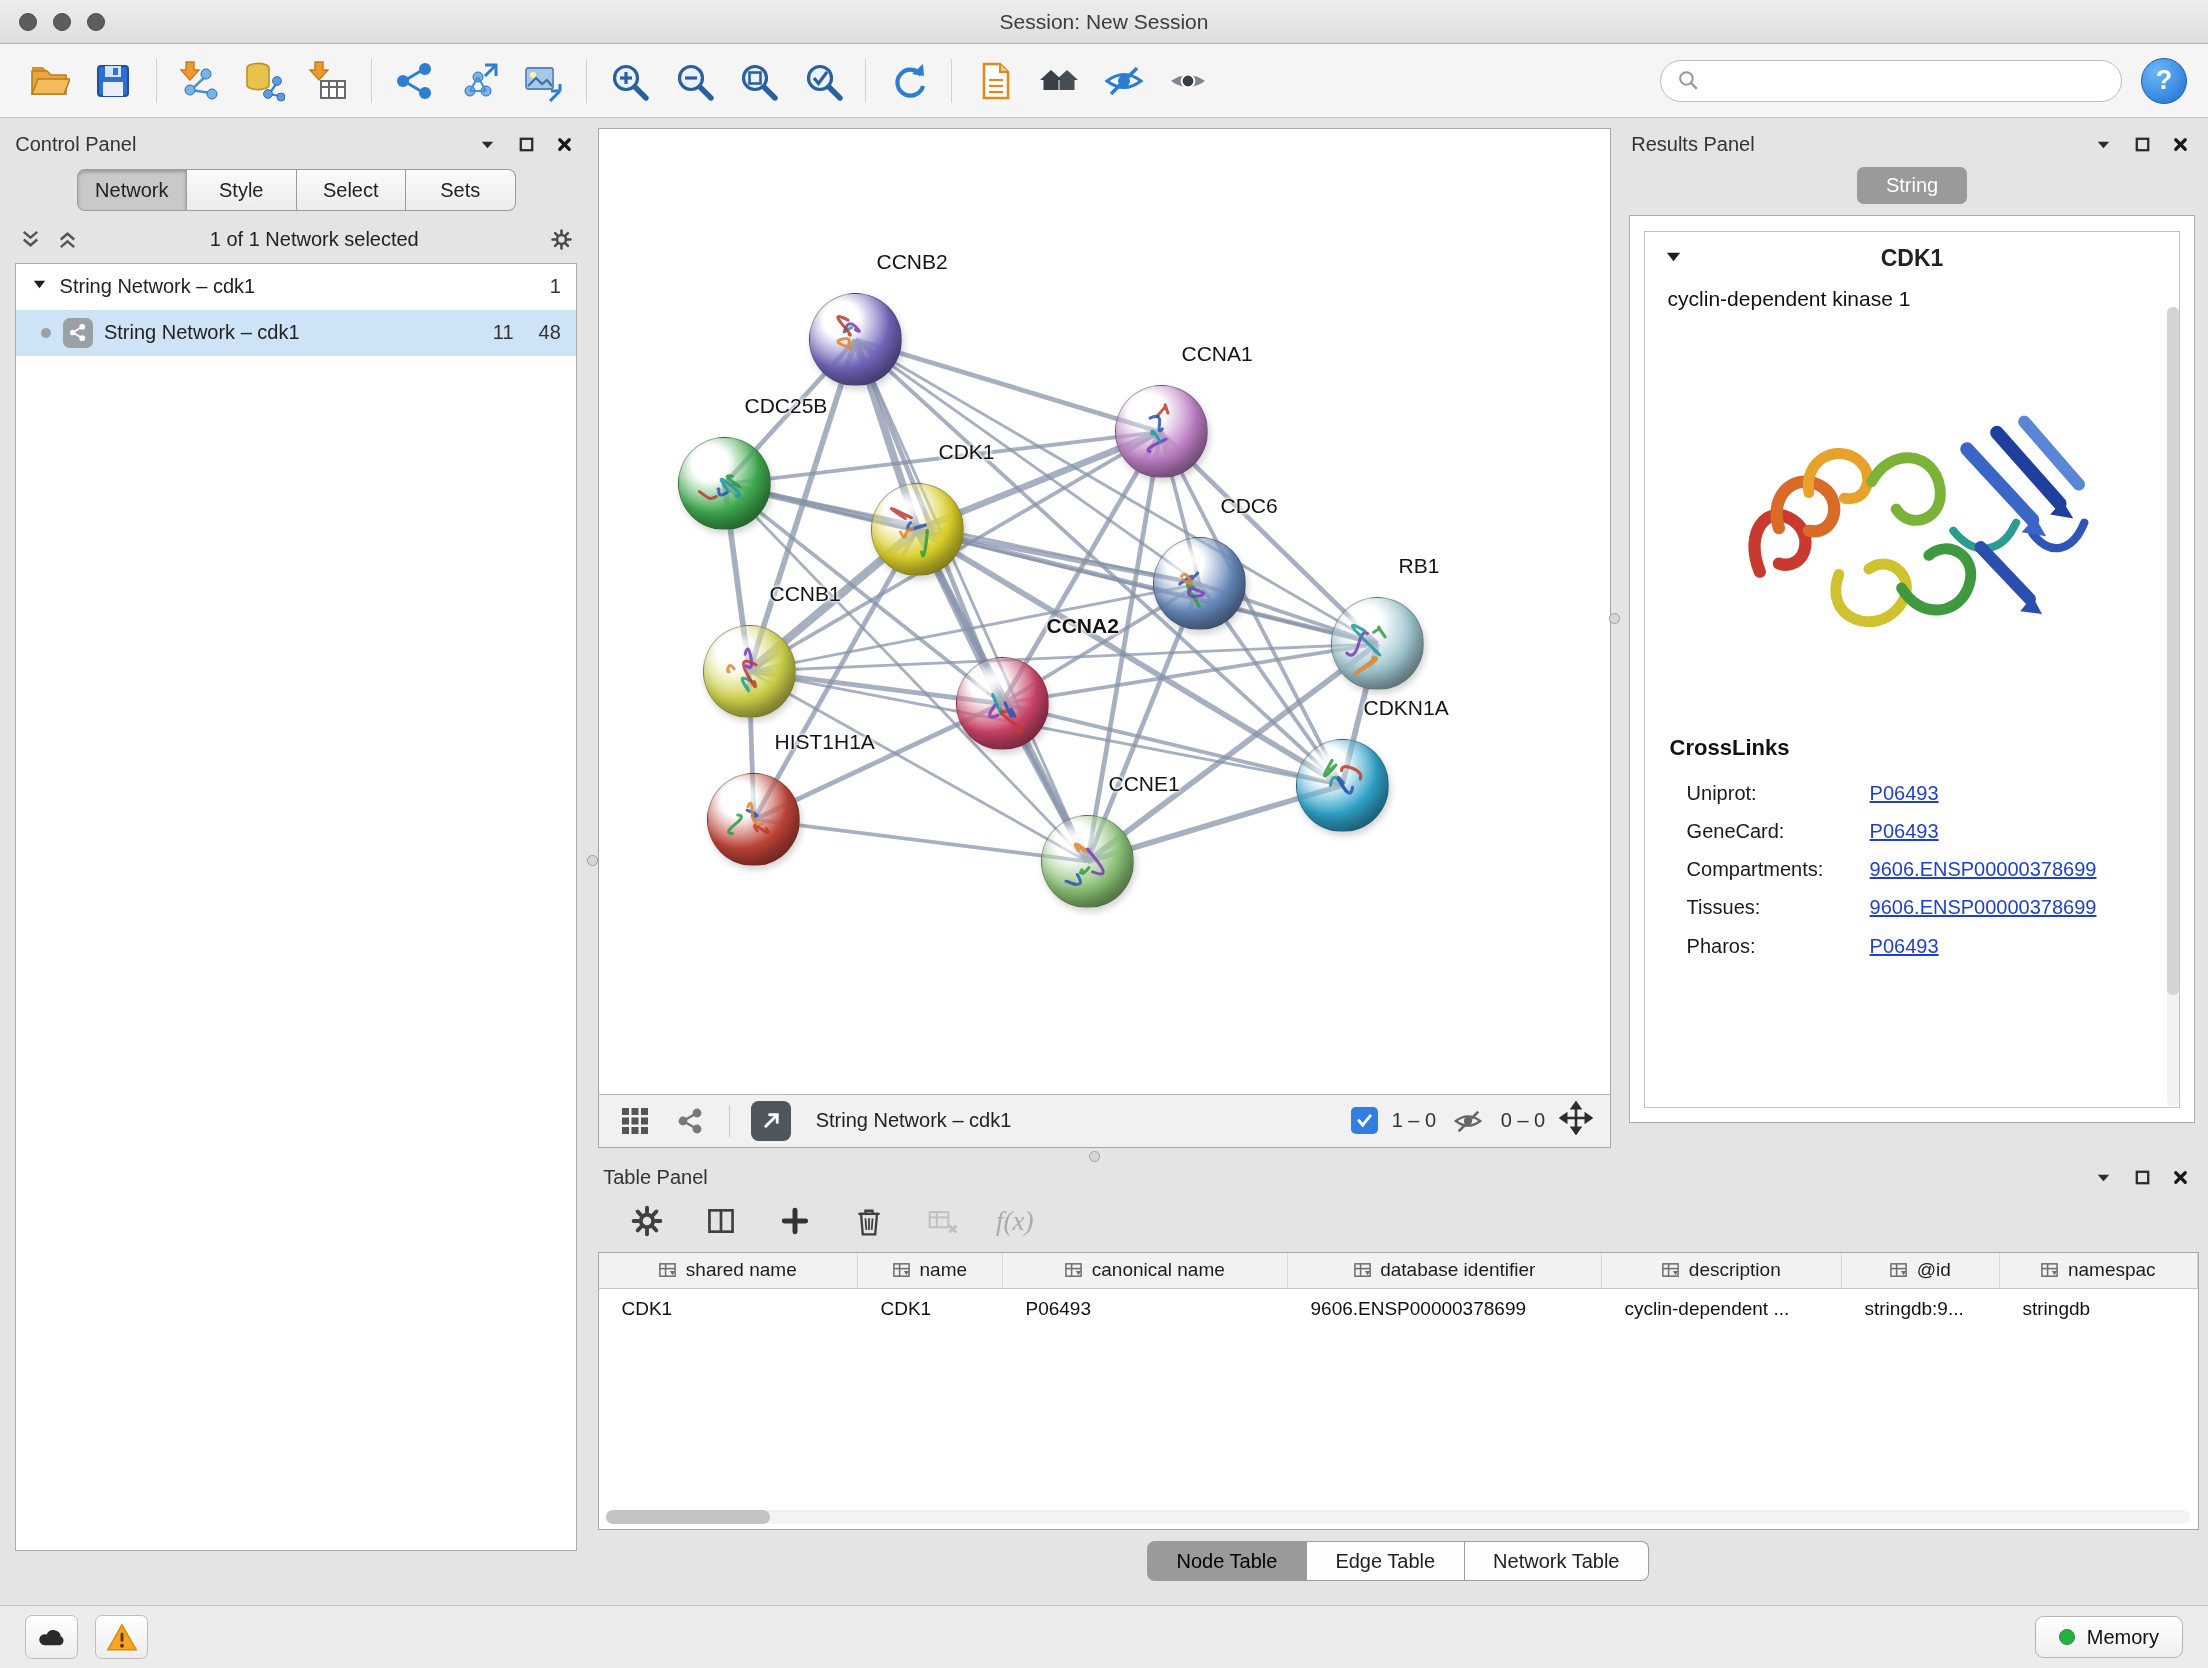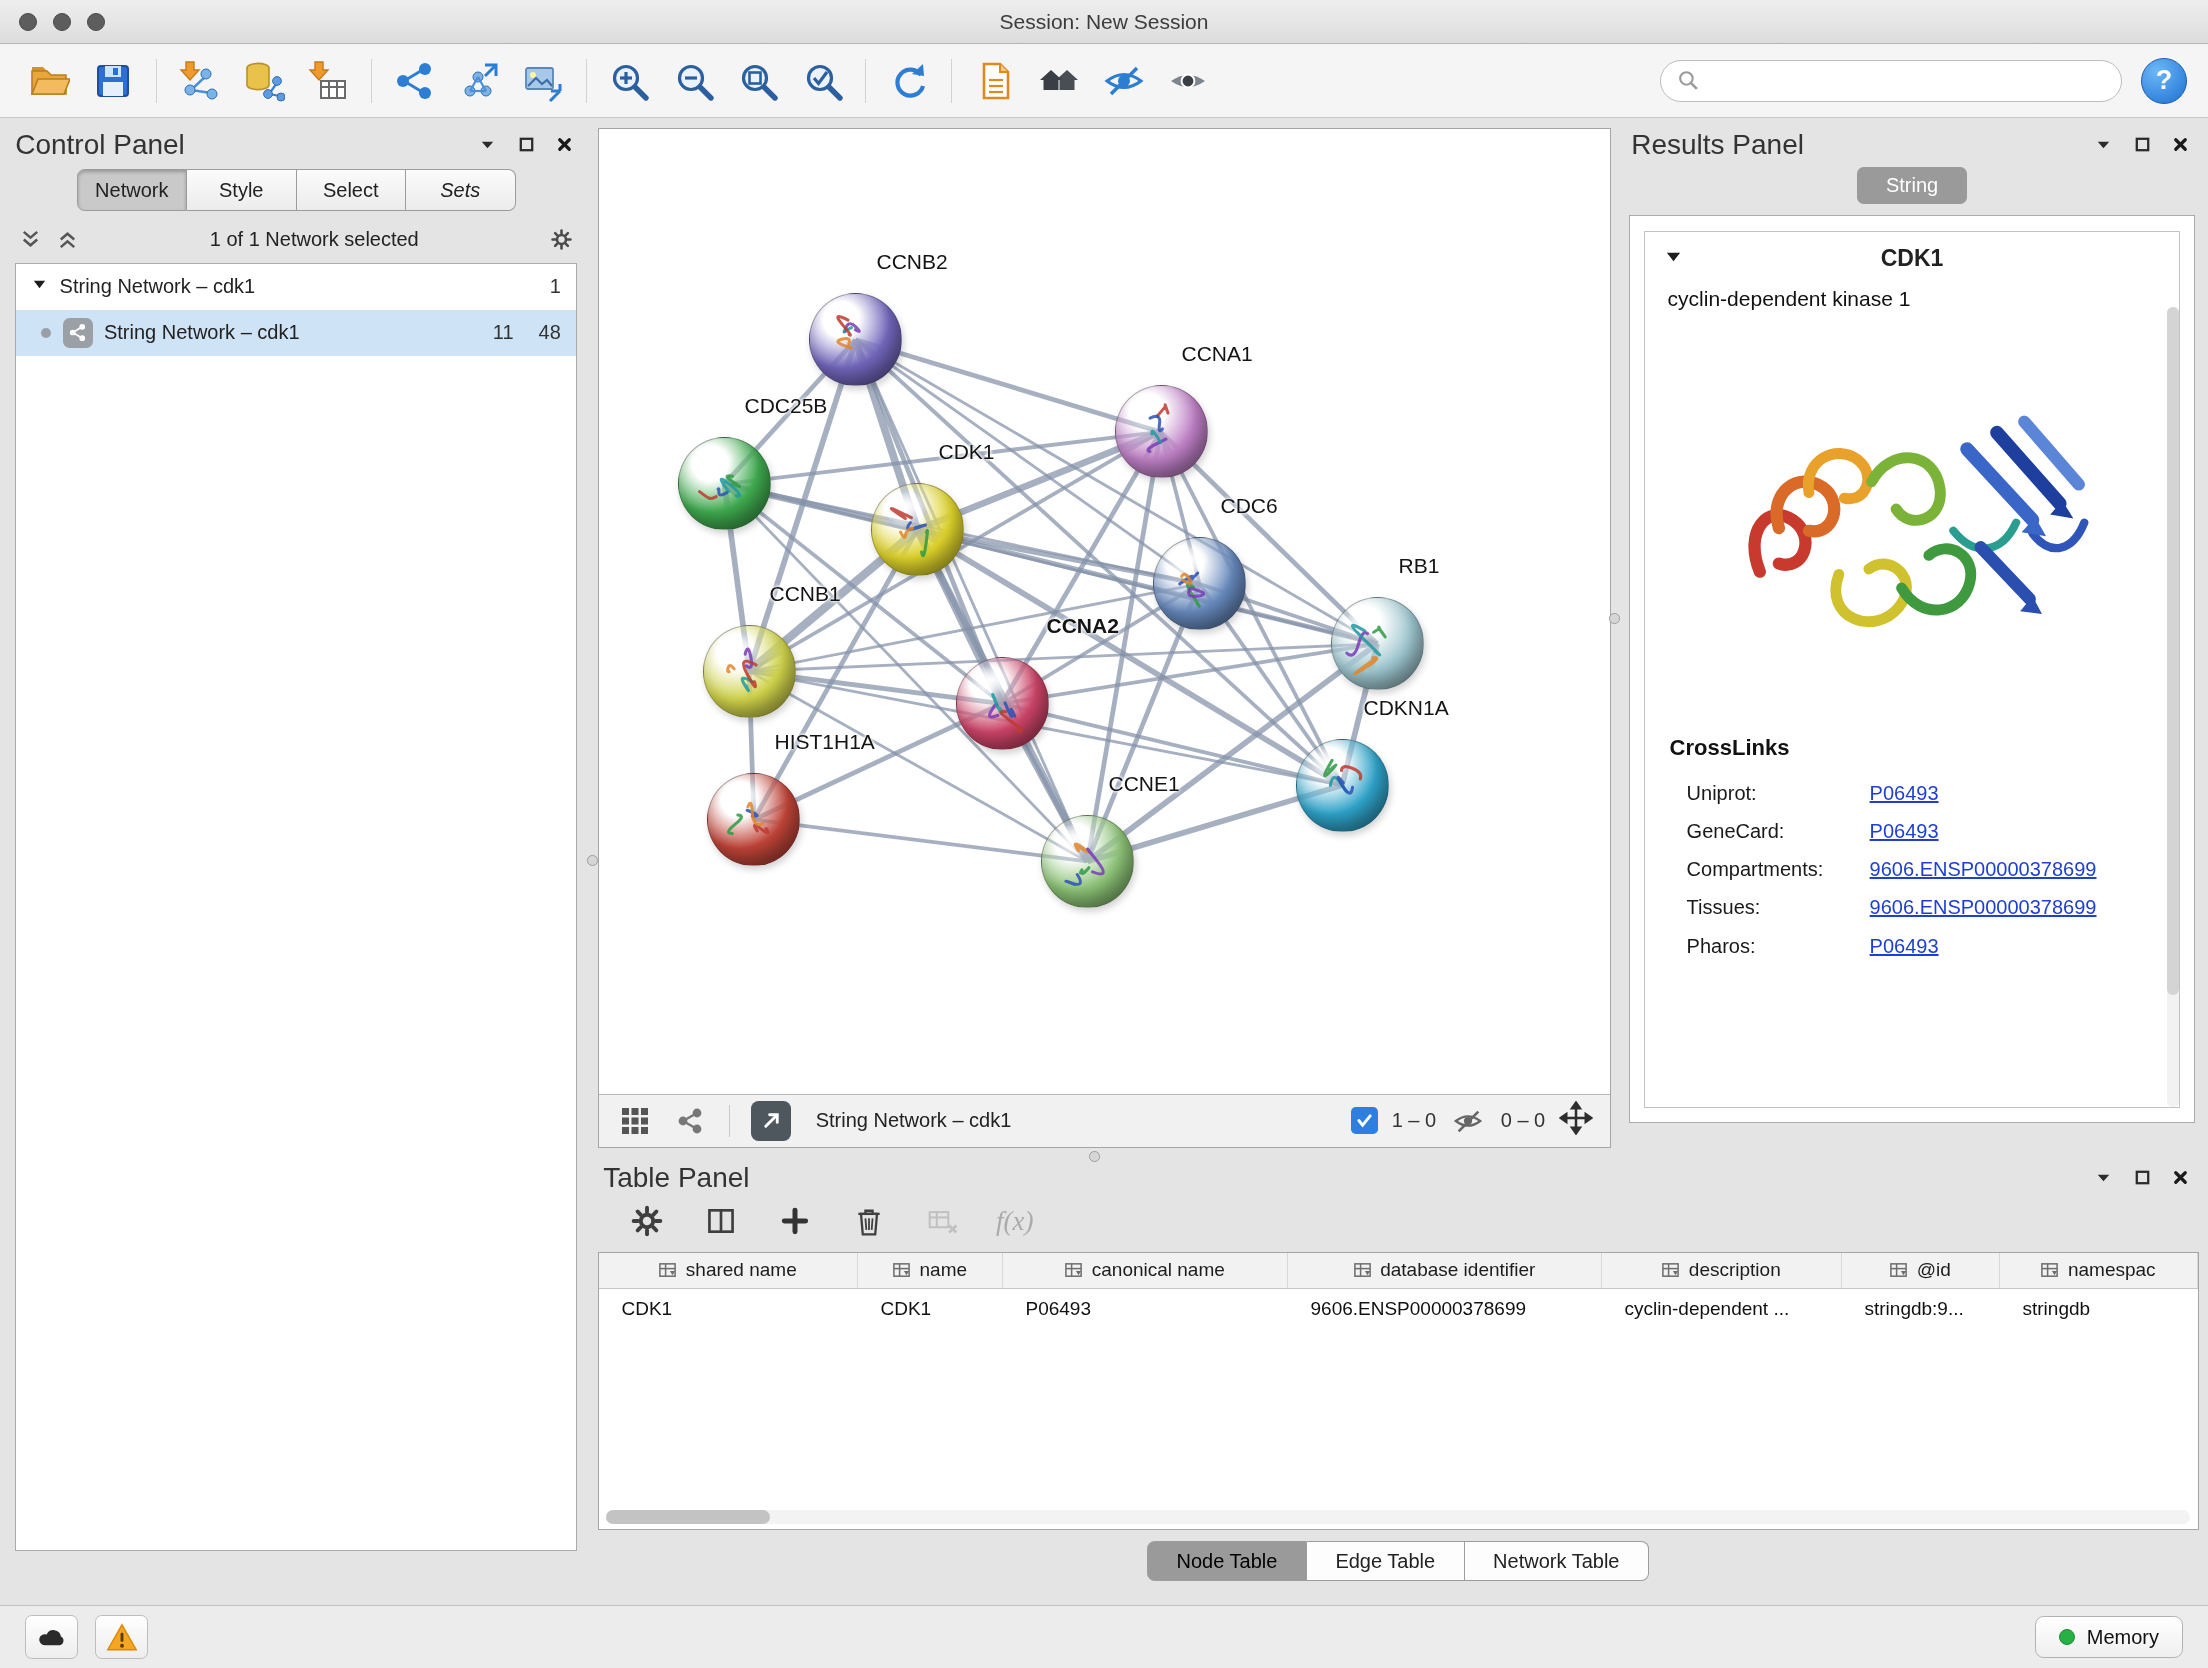"Control Panel" .panel-title { font-size: 28px -> 20px }
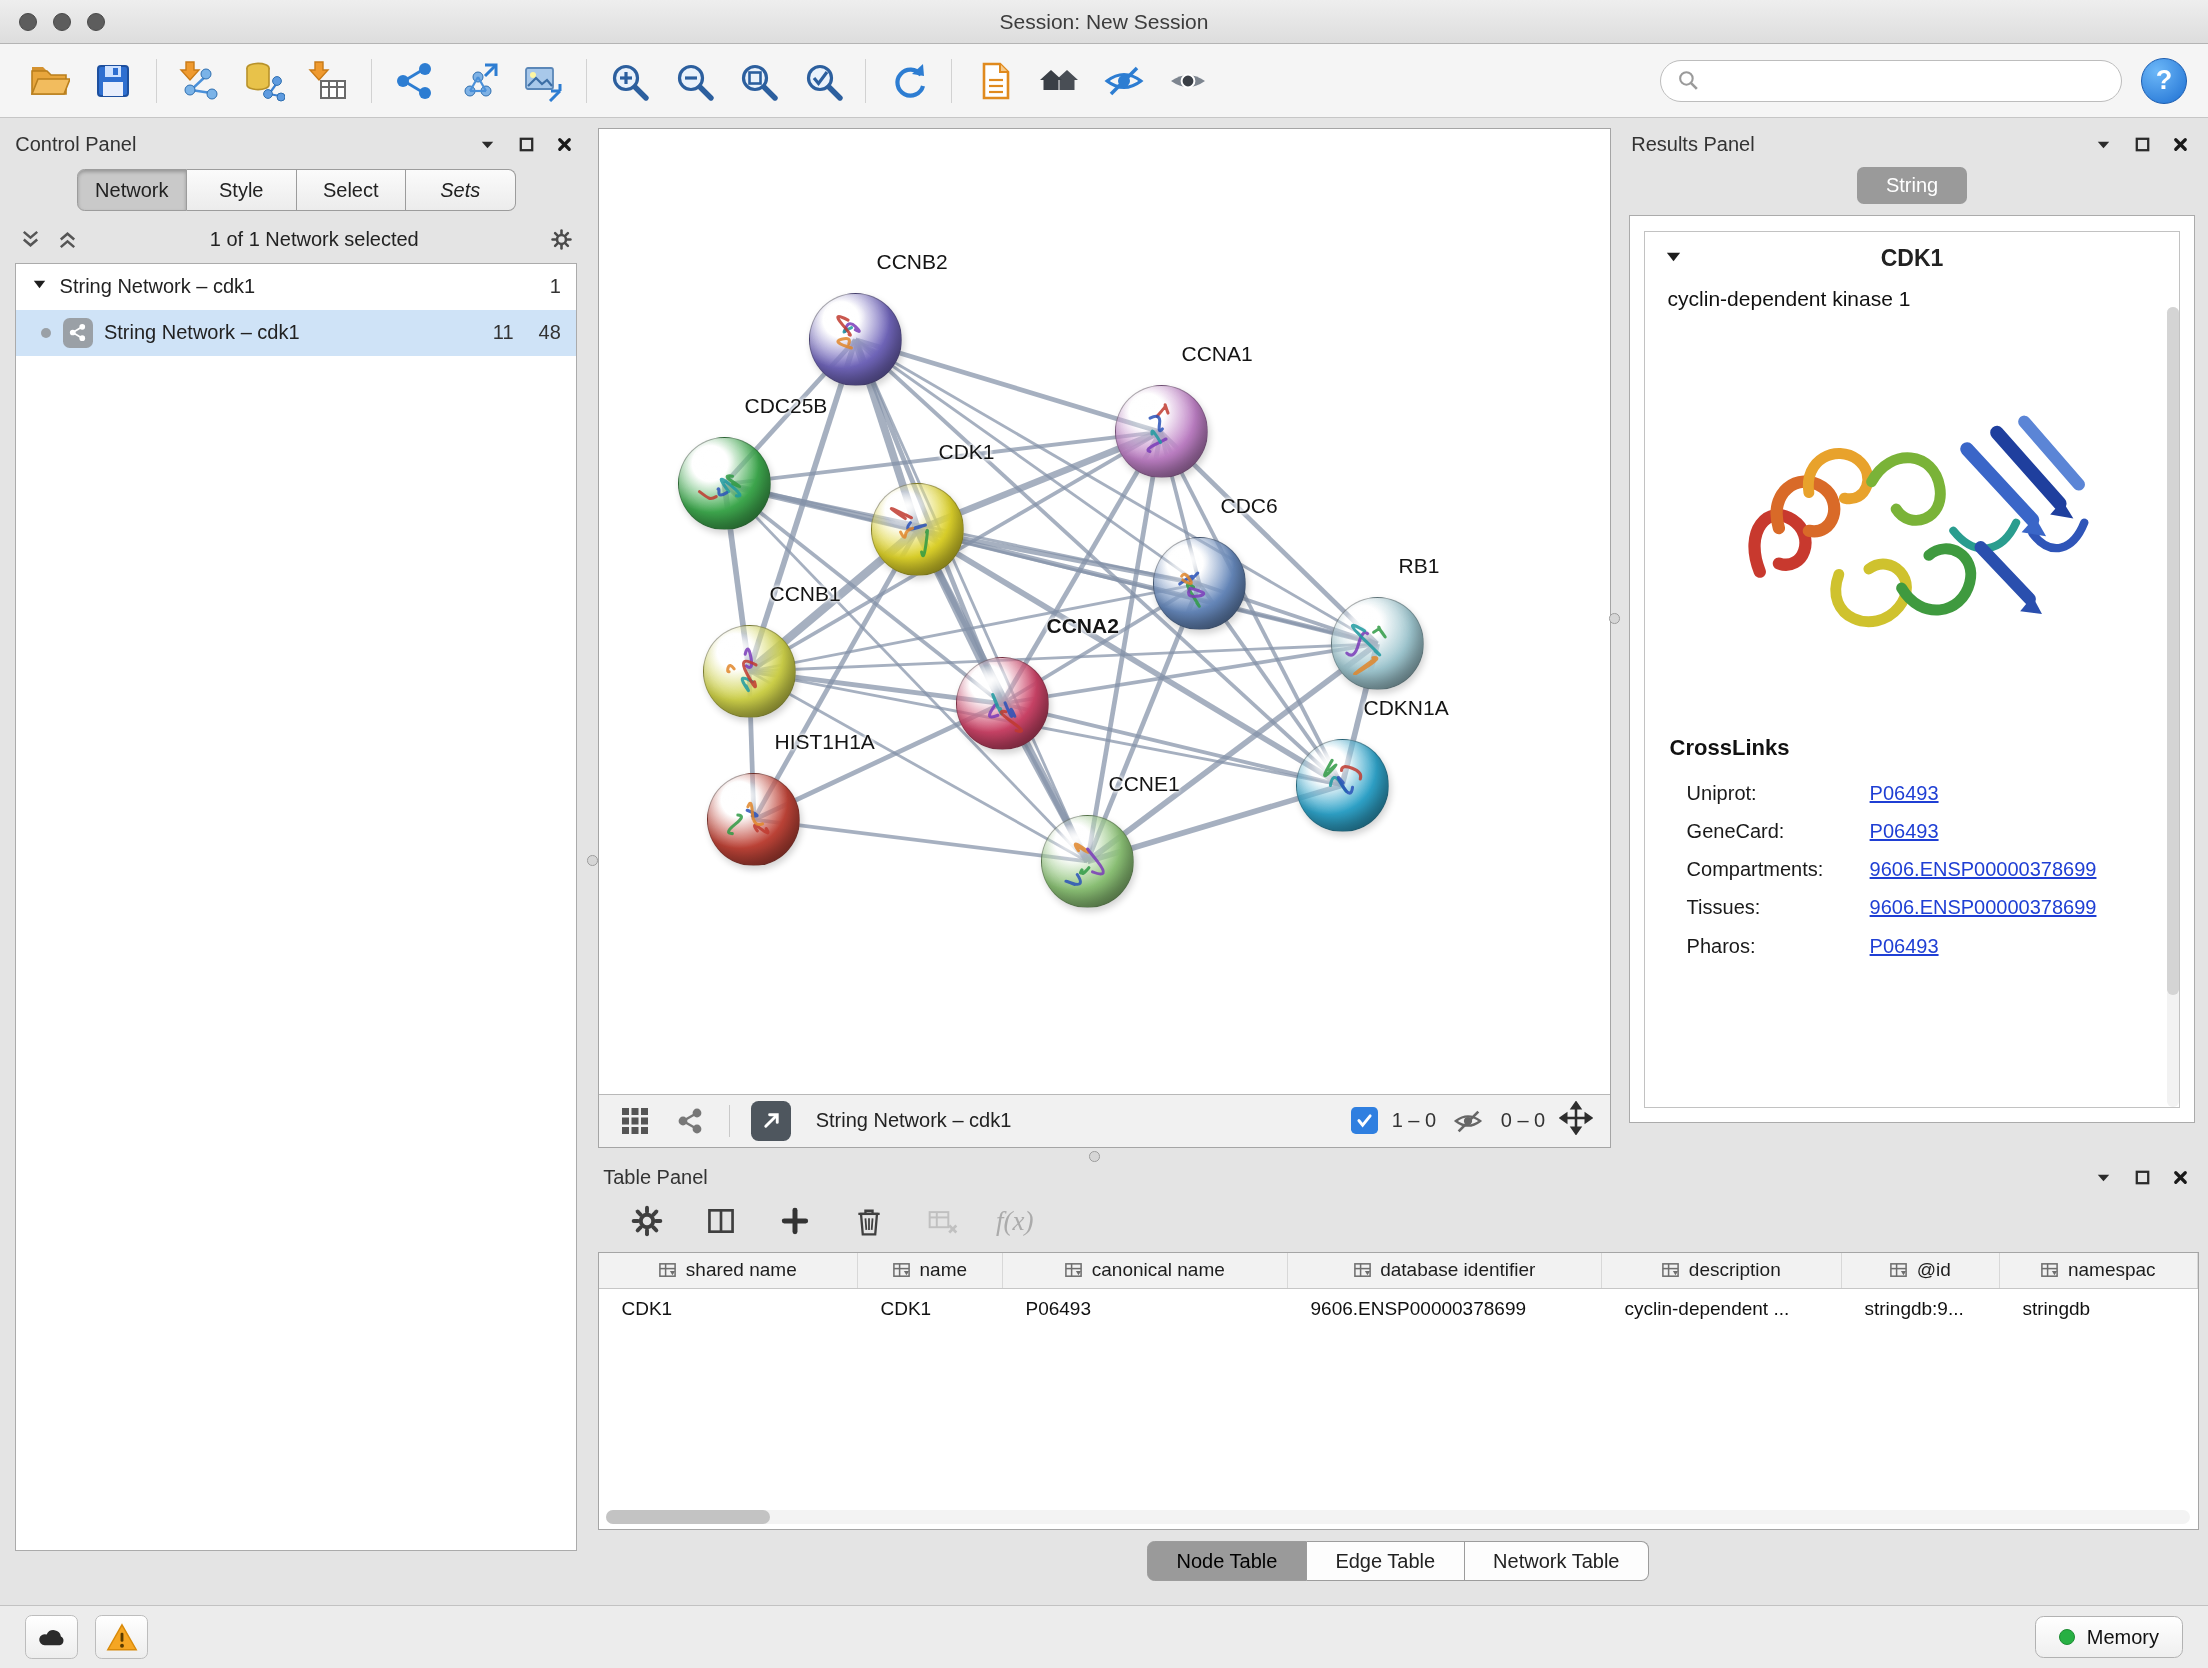"Sets" .cp-tab:last-child { font-style: italic -> none }
